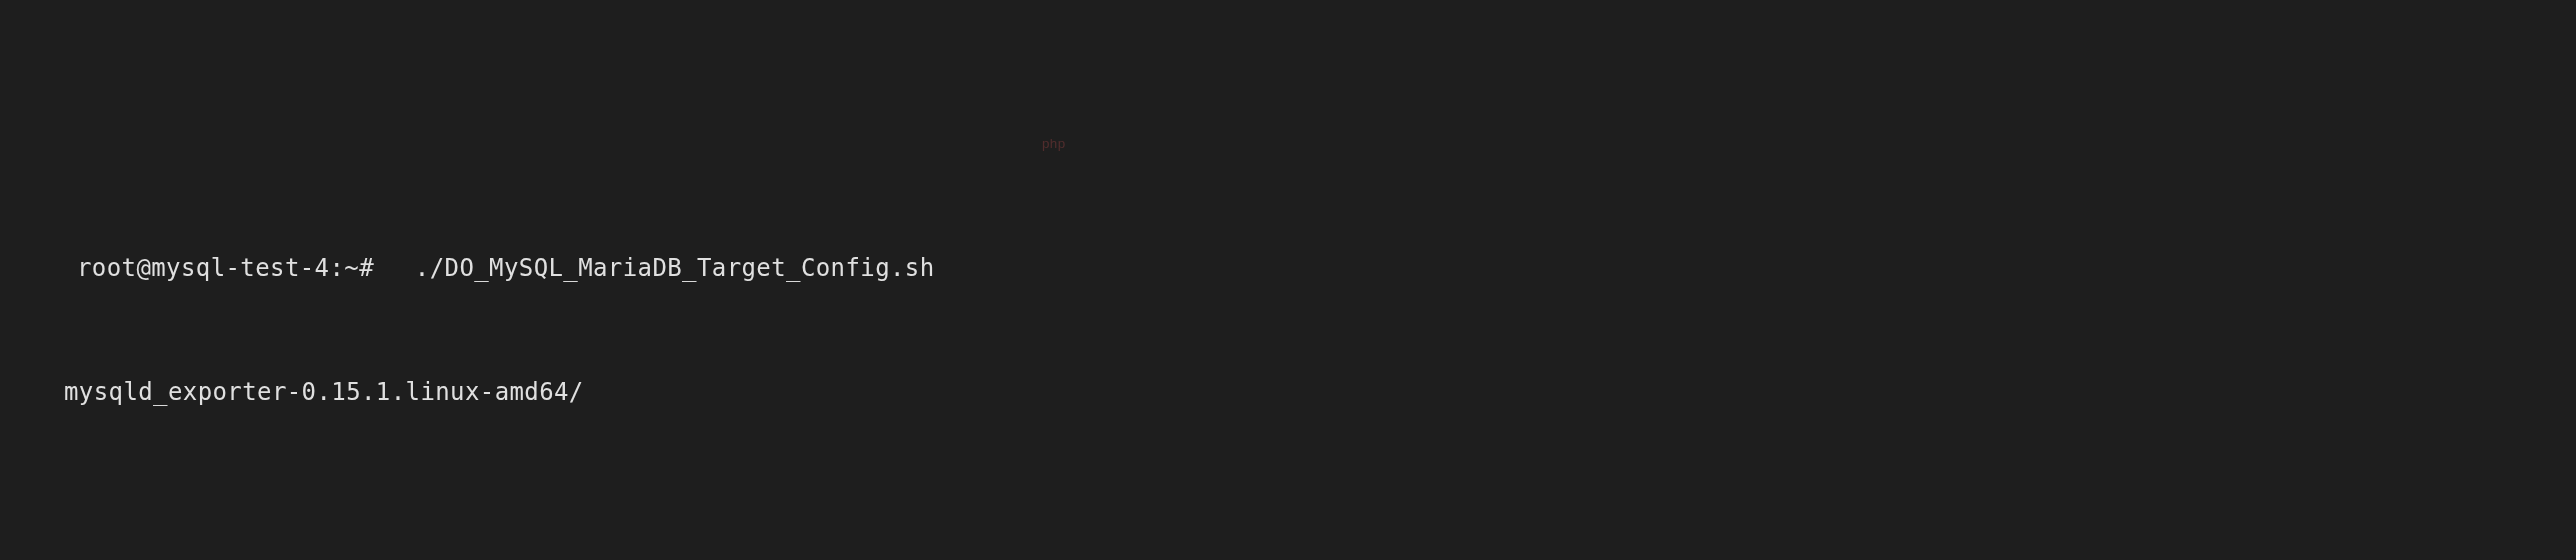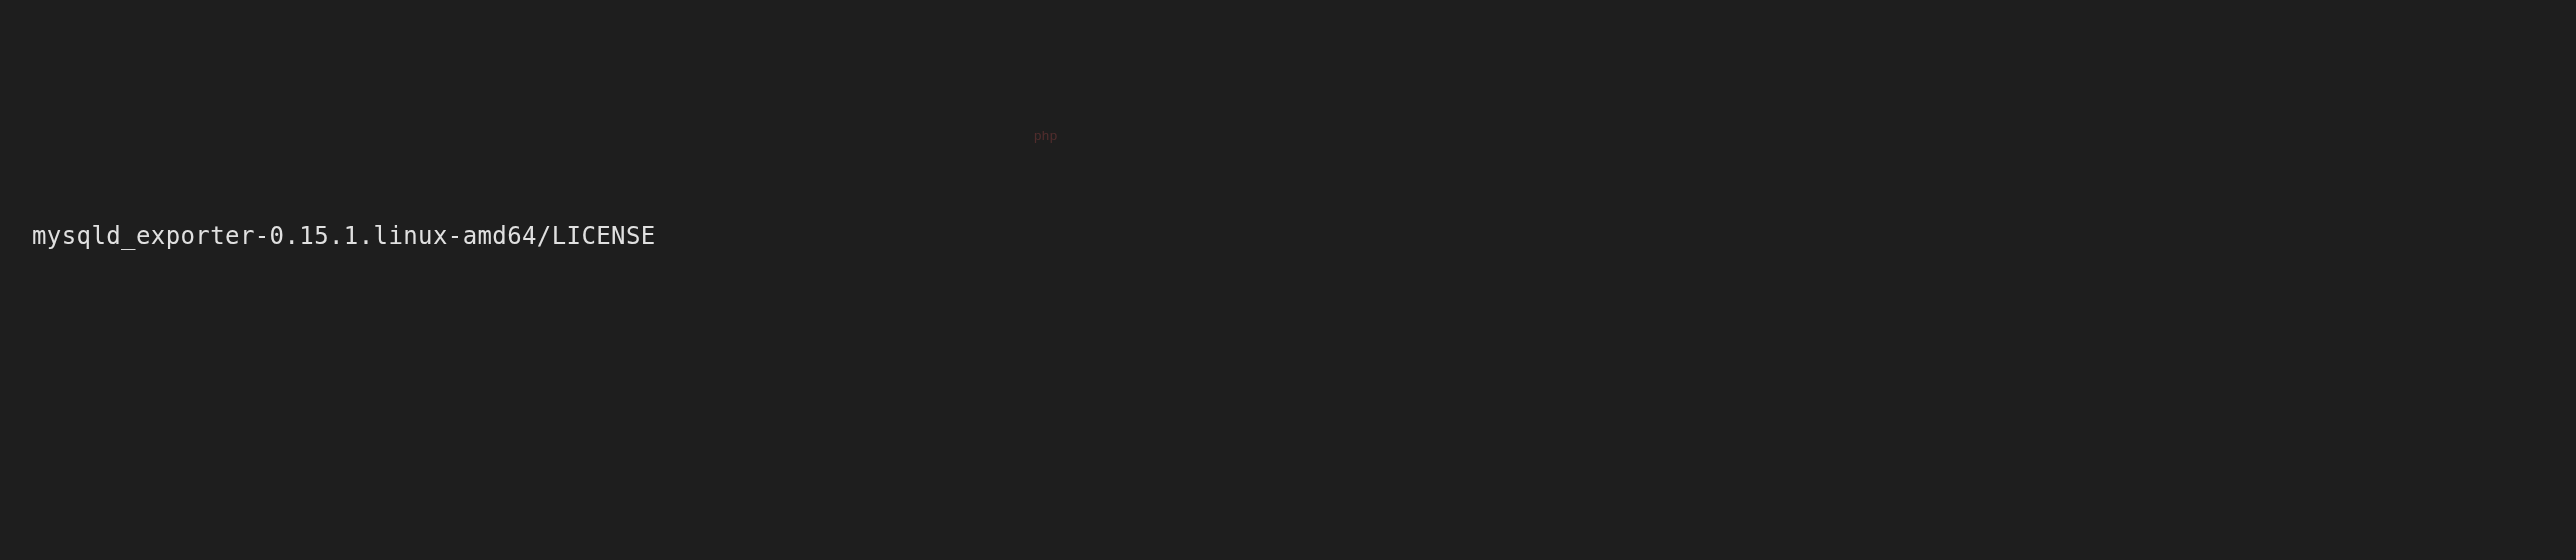"php" * { margin: 5px -> 13px }
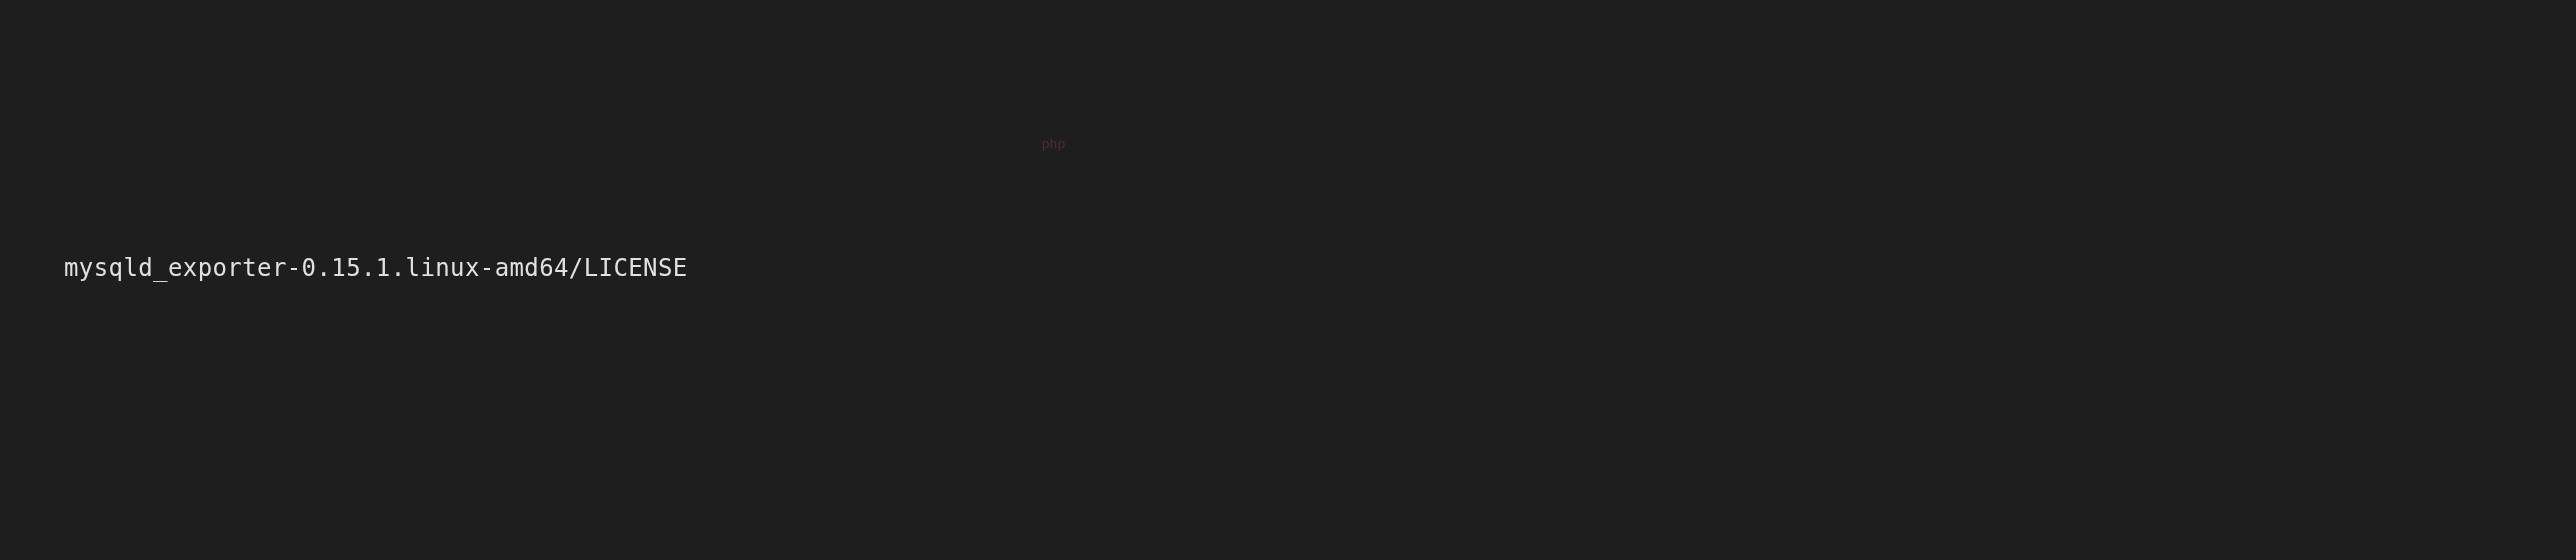"root@mysql-test-4:~#" span.line { html: none -> <span><span>root@mysql-test-4:~#</span><span> ./DO_MySQL_MariaDB_Target_Config.sh</span></span> }
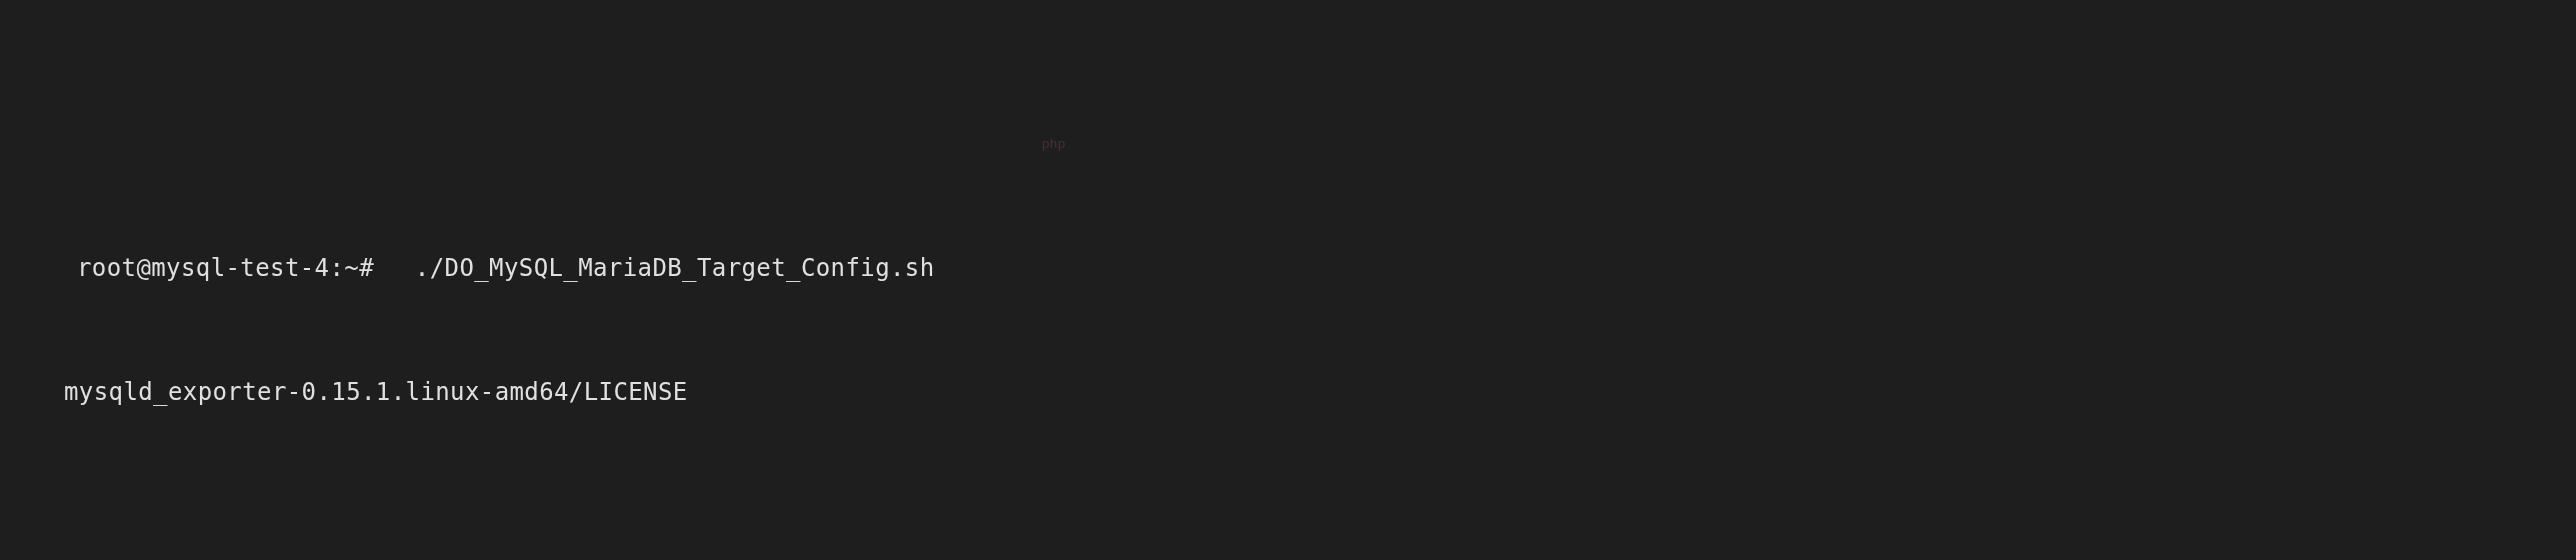"mysqld_exporter-0.15.1.linux-amd64/" span.line { html: none -> <span>mysqld_exporter-0.15.1.linux-amd64/</span> }
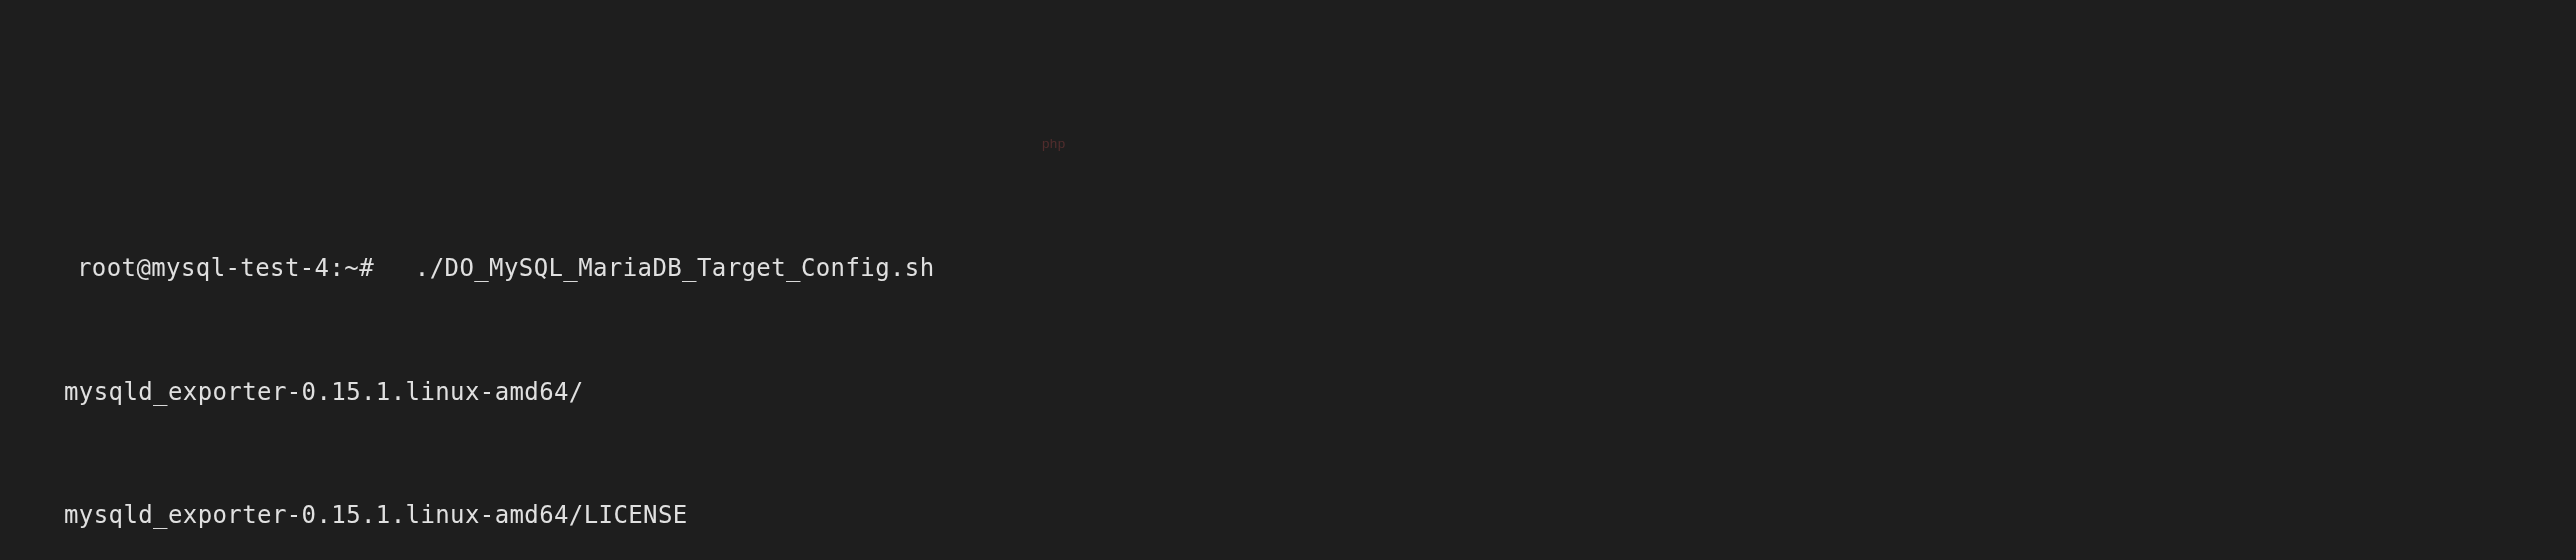"mysqld_exporter-0.15.1.linux-amd64/LICEN" span.line { html: <span>mysqld_exporter-0.15.1.linux-amd64/LICENSE</span> -> none }
